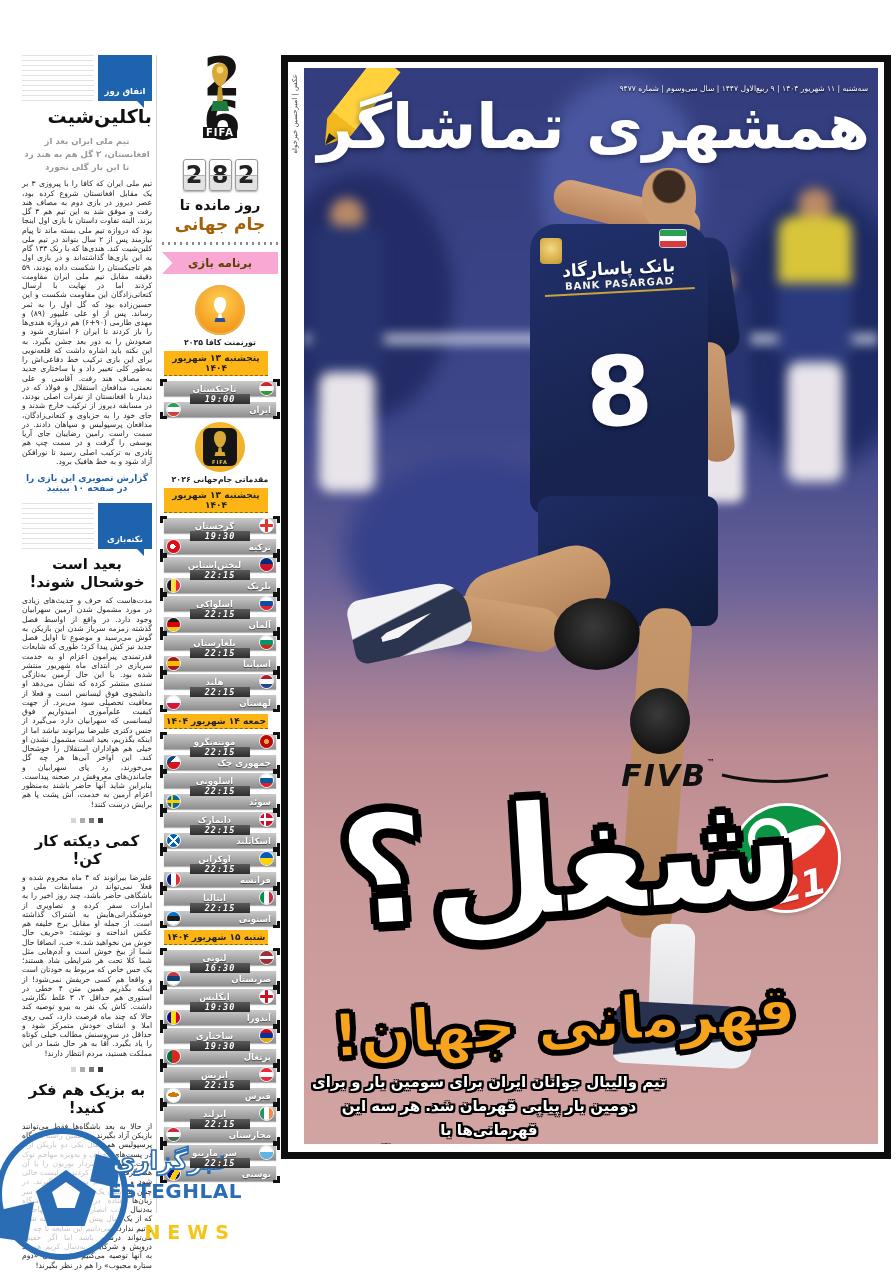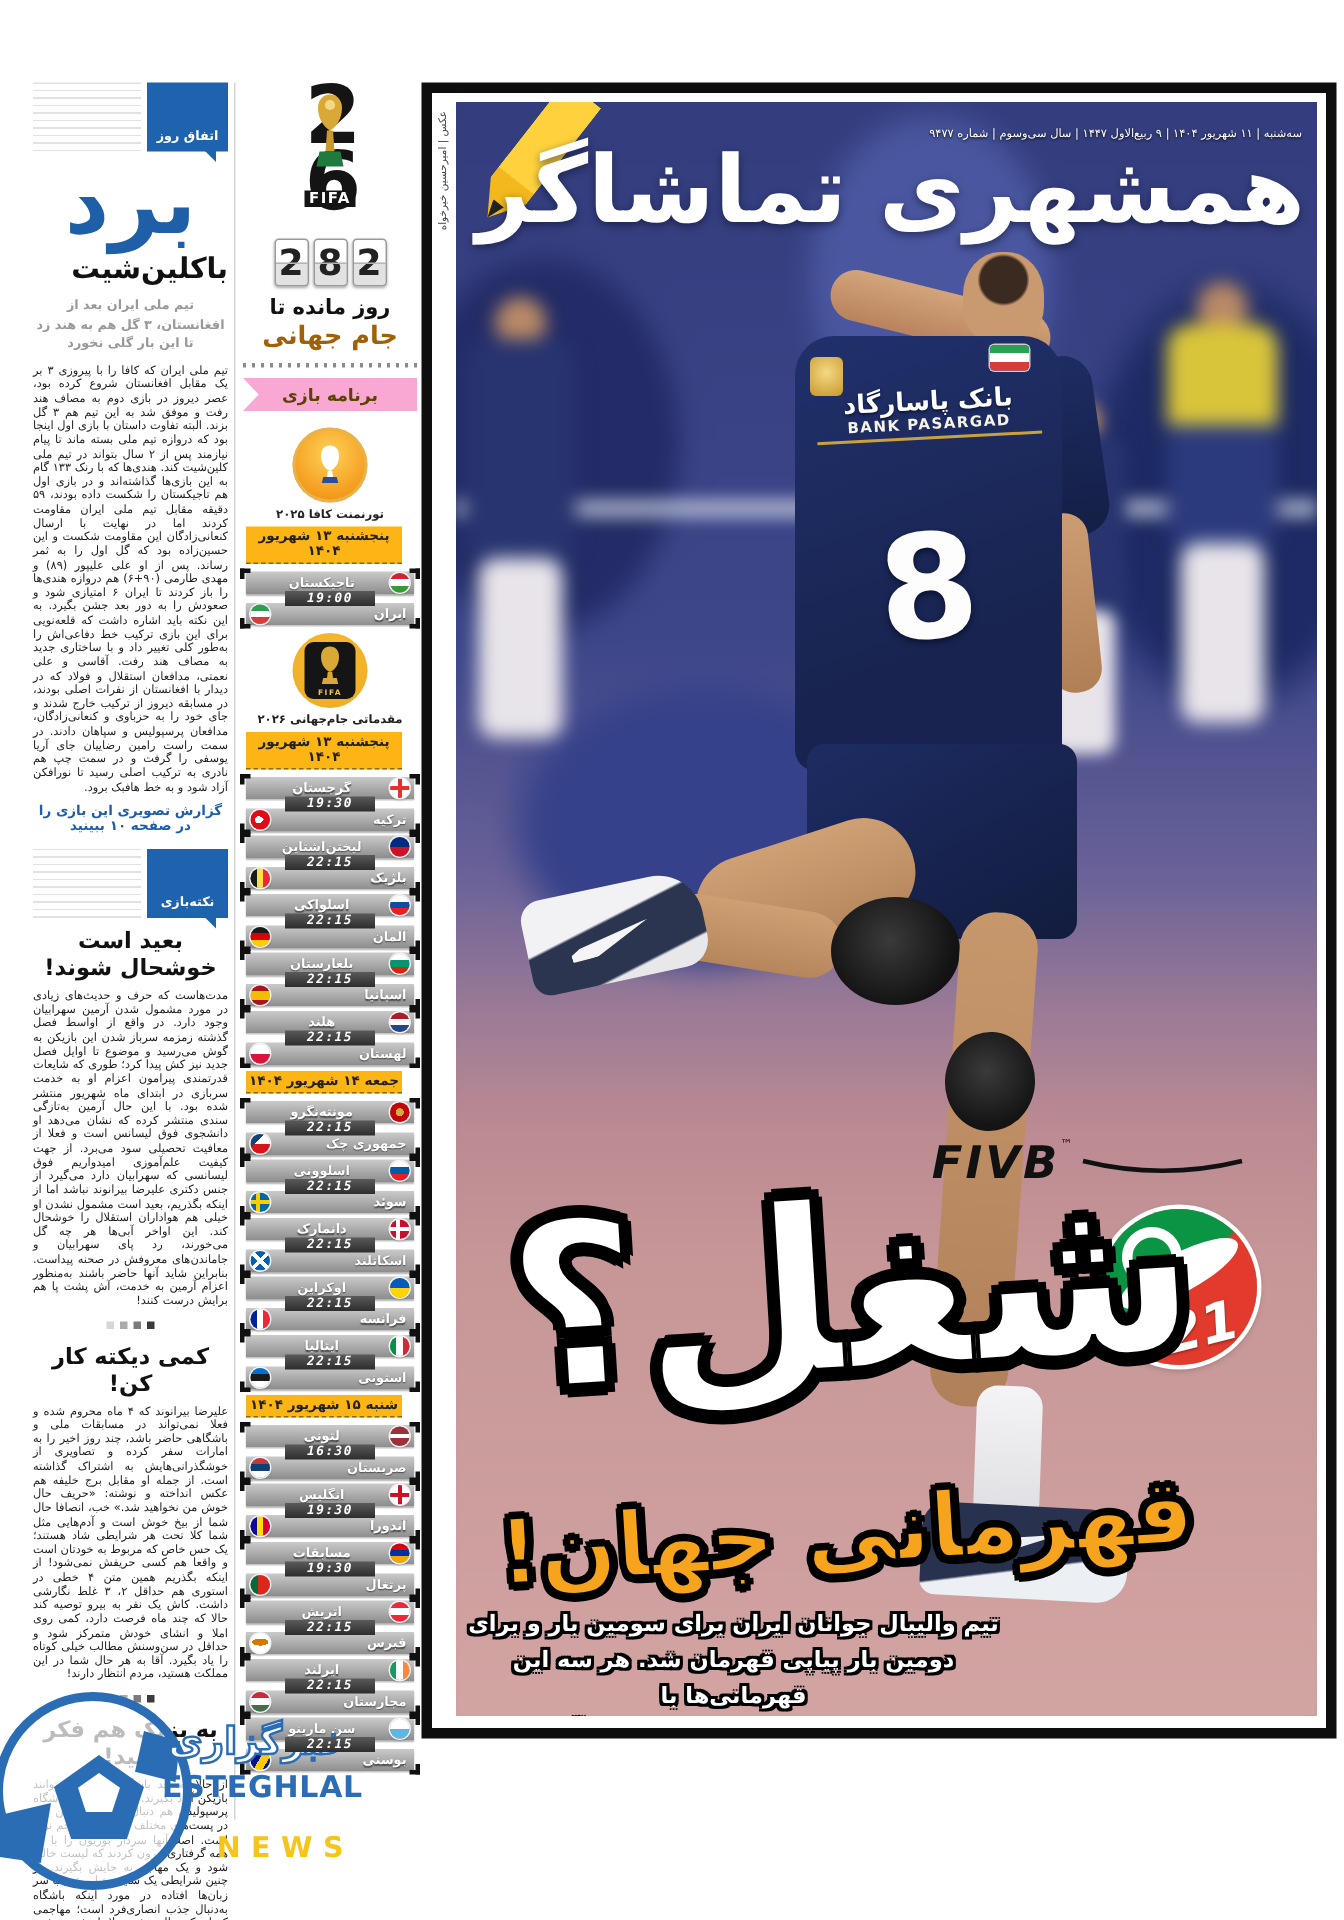"برد" div.head-win { html: <div>برد</div> -> none }
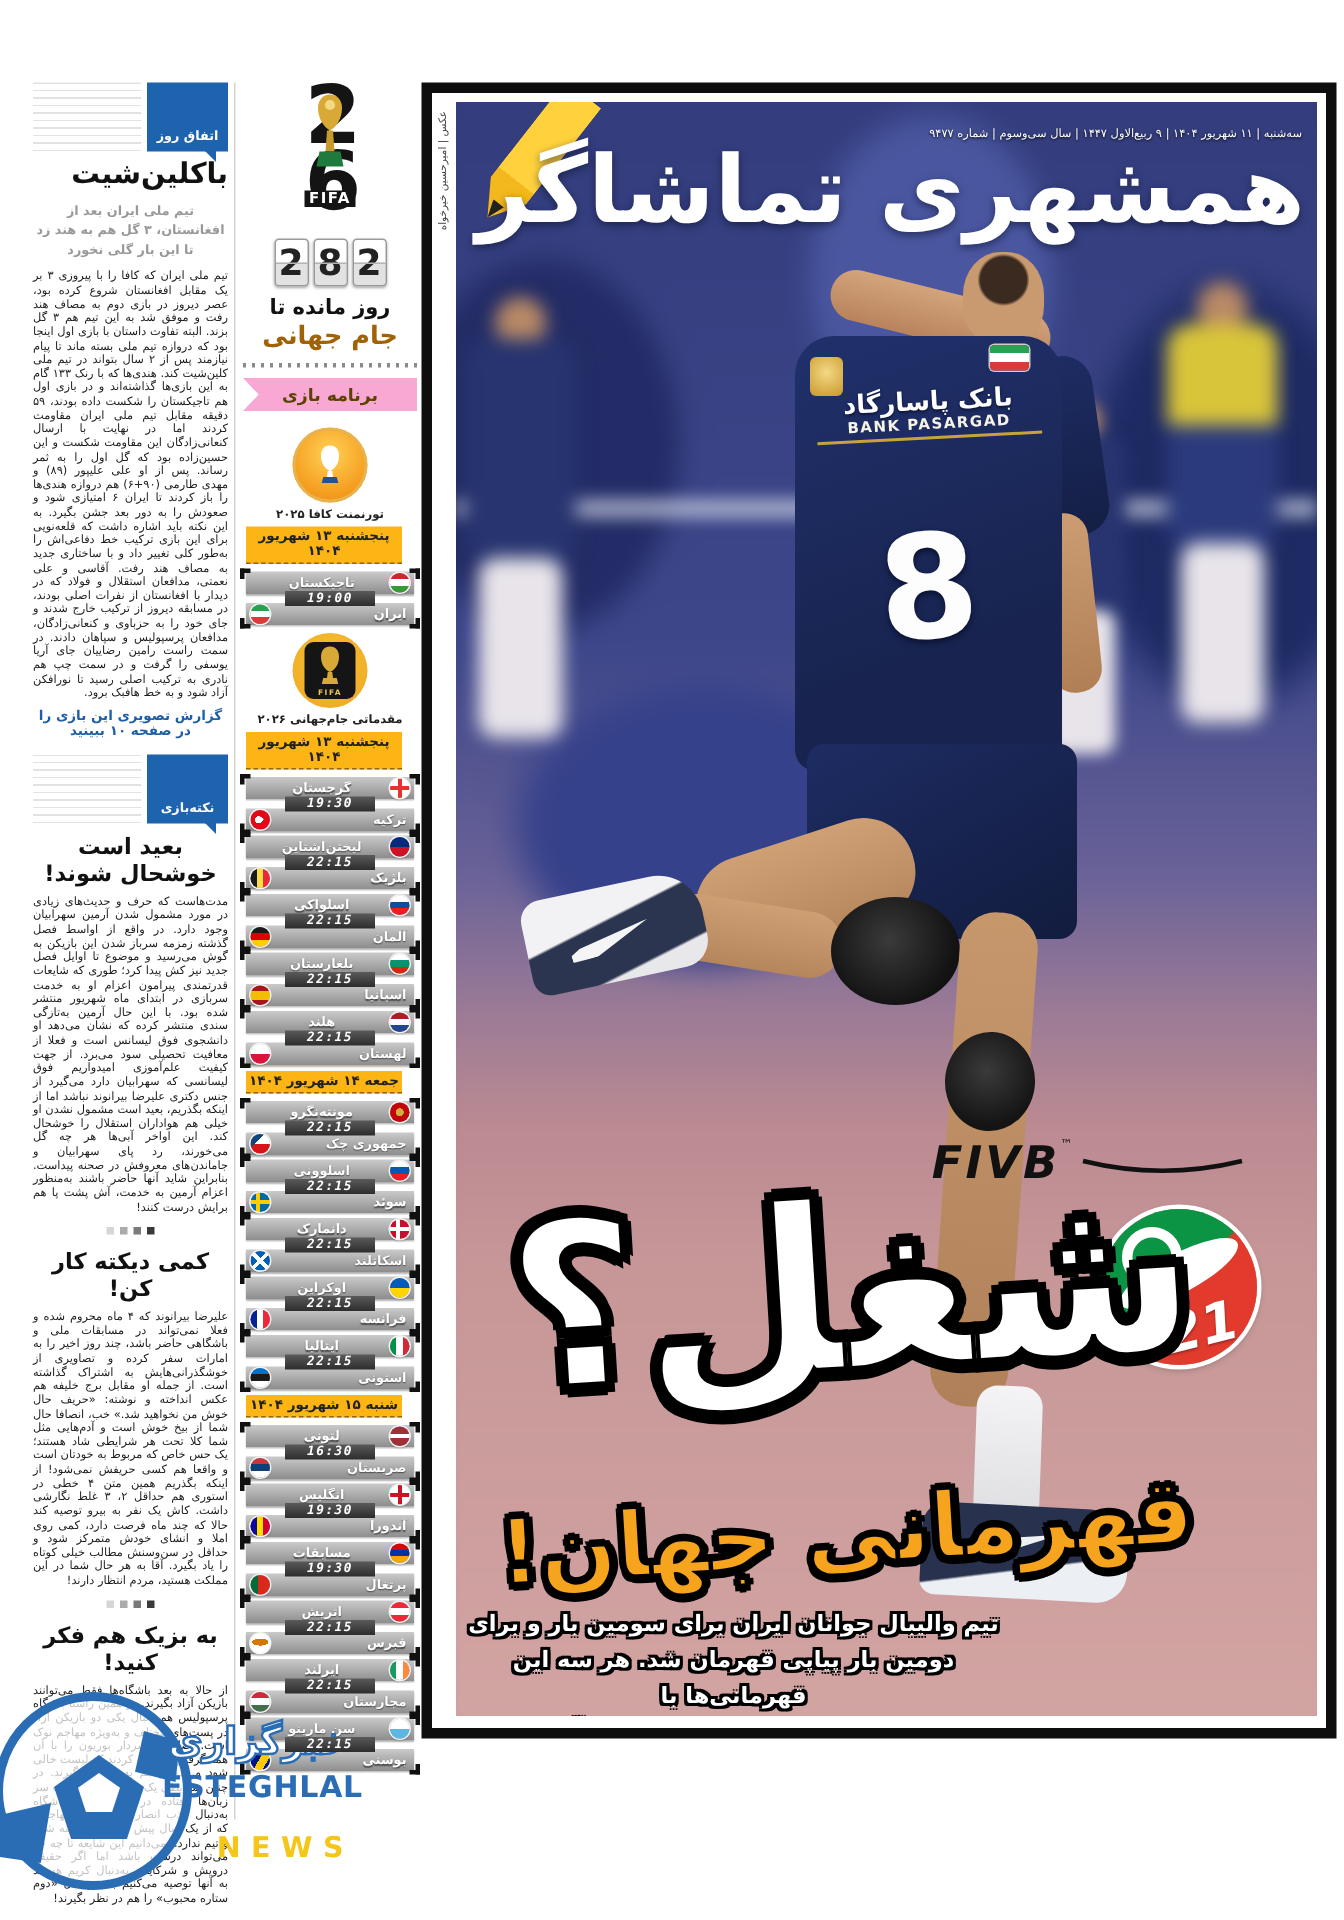"مسابقات" span.mname { text: مسابقات -> ساختاری }
